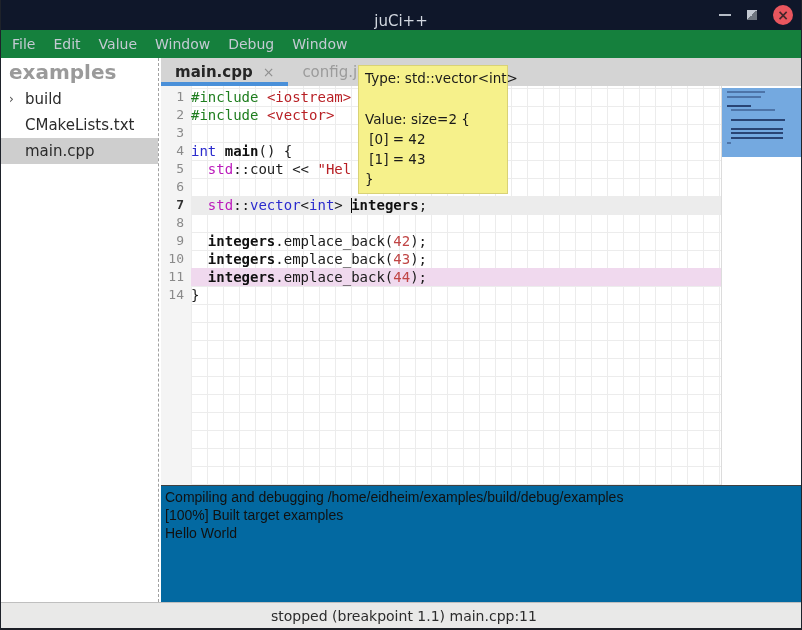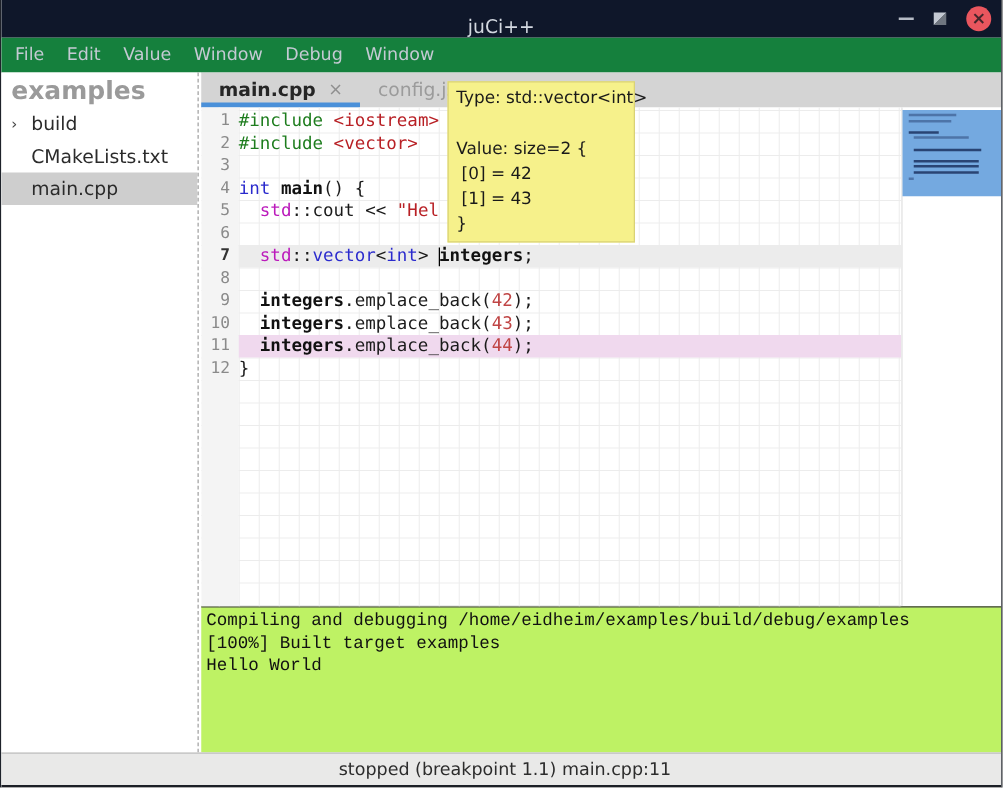"12" span.ln { text: 12 -> 14 }
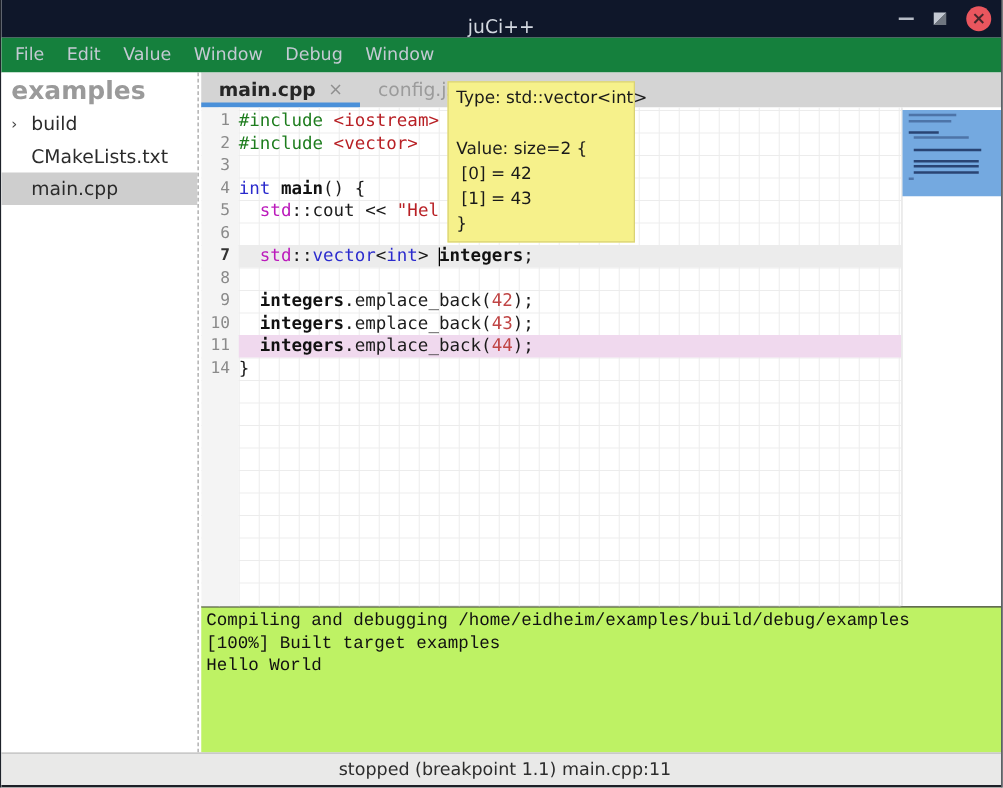"Compiling and debugging" .output-panel { background: #bef264 -> #0369a1; font-family: Liberation Mono, monospace -> Liberation Sans, sans-serif }
